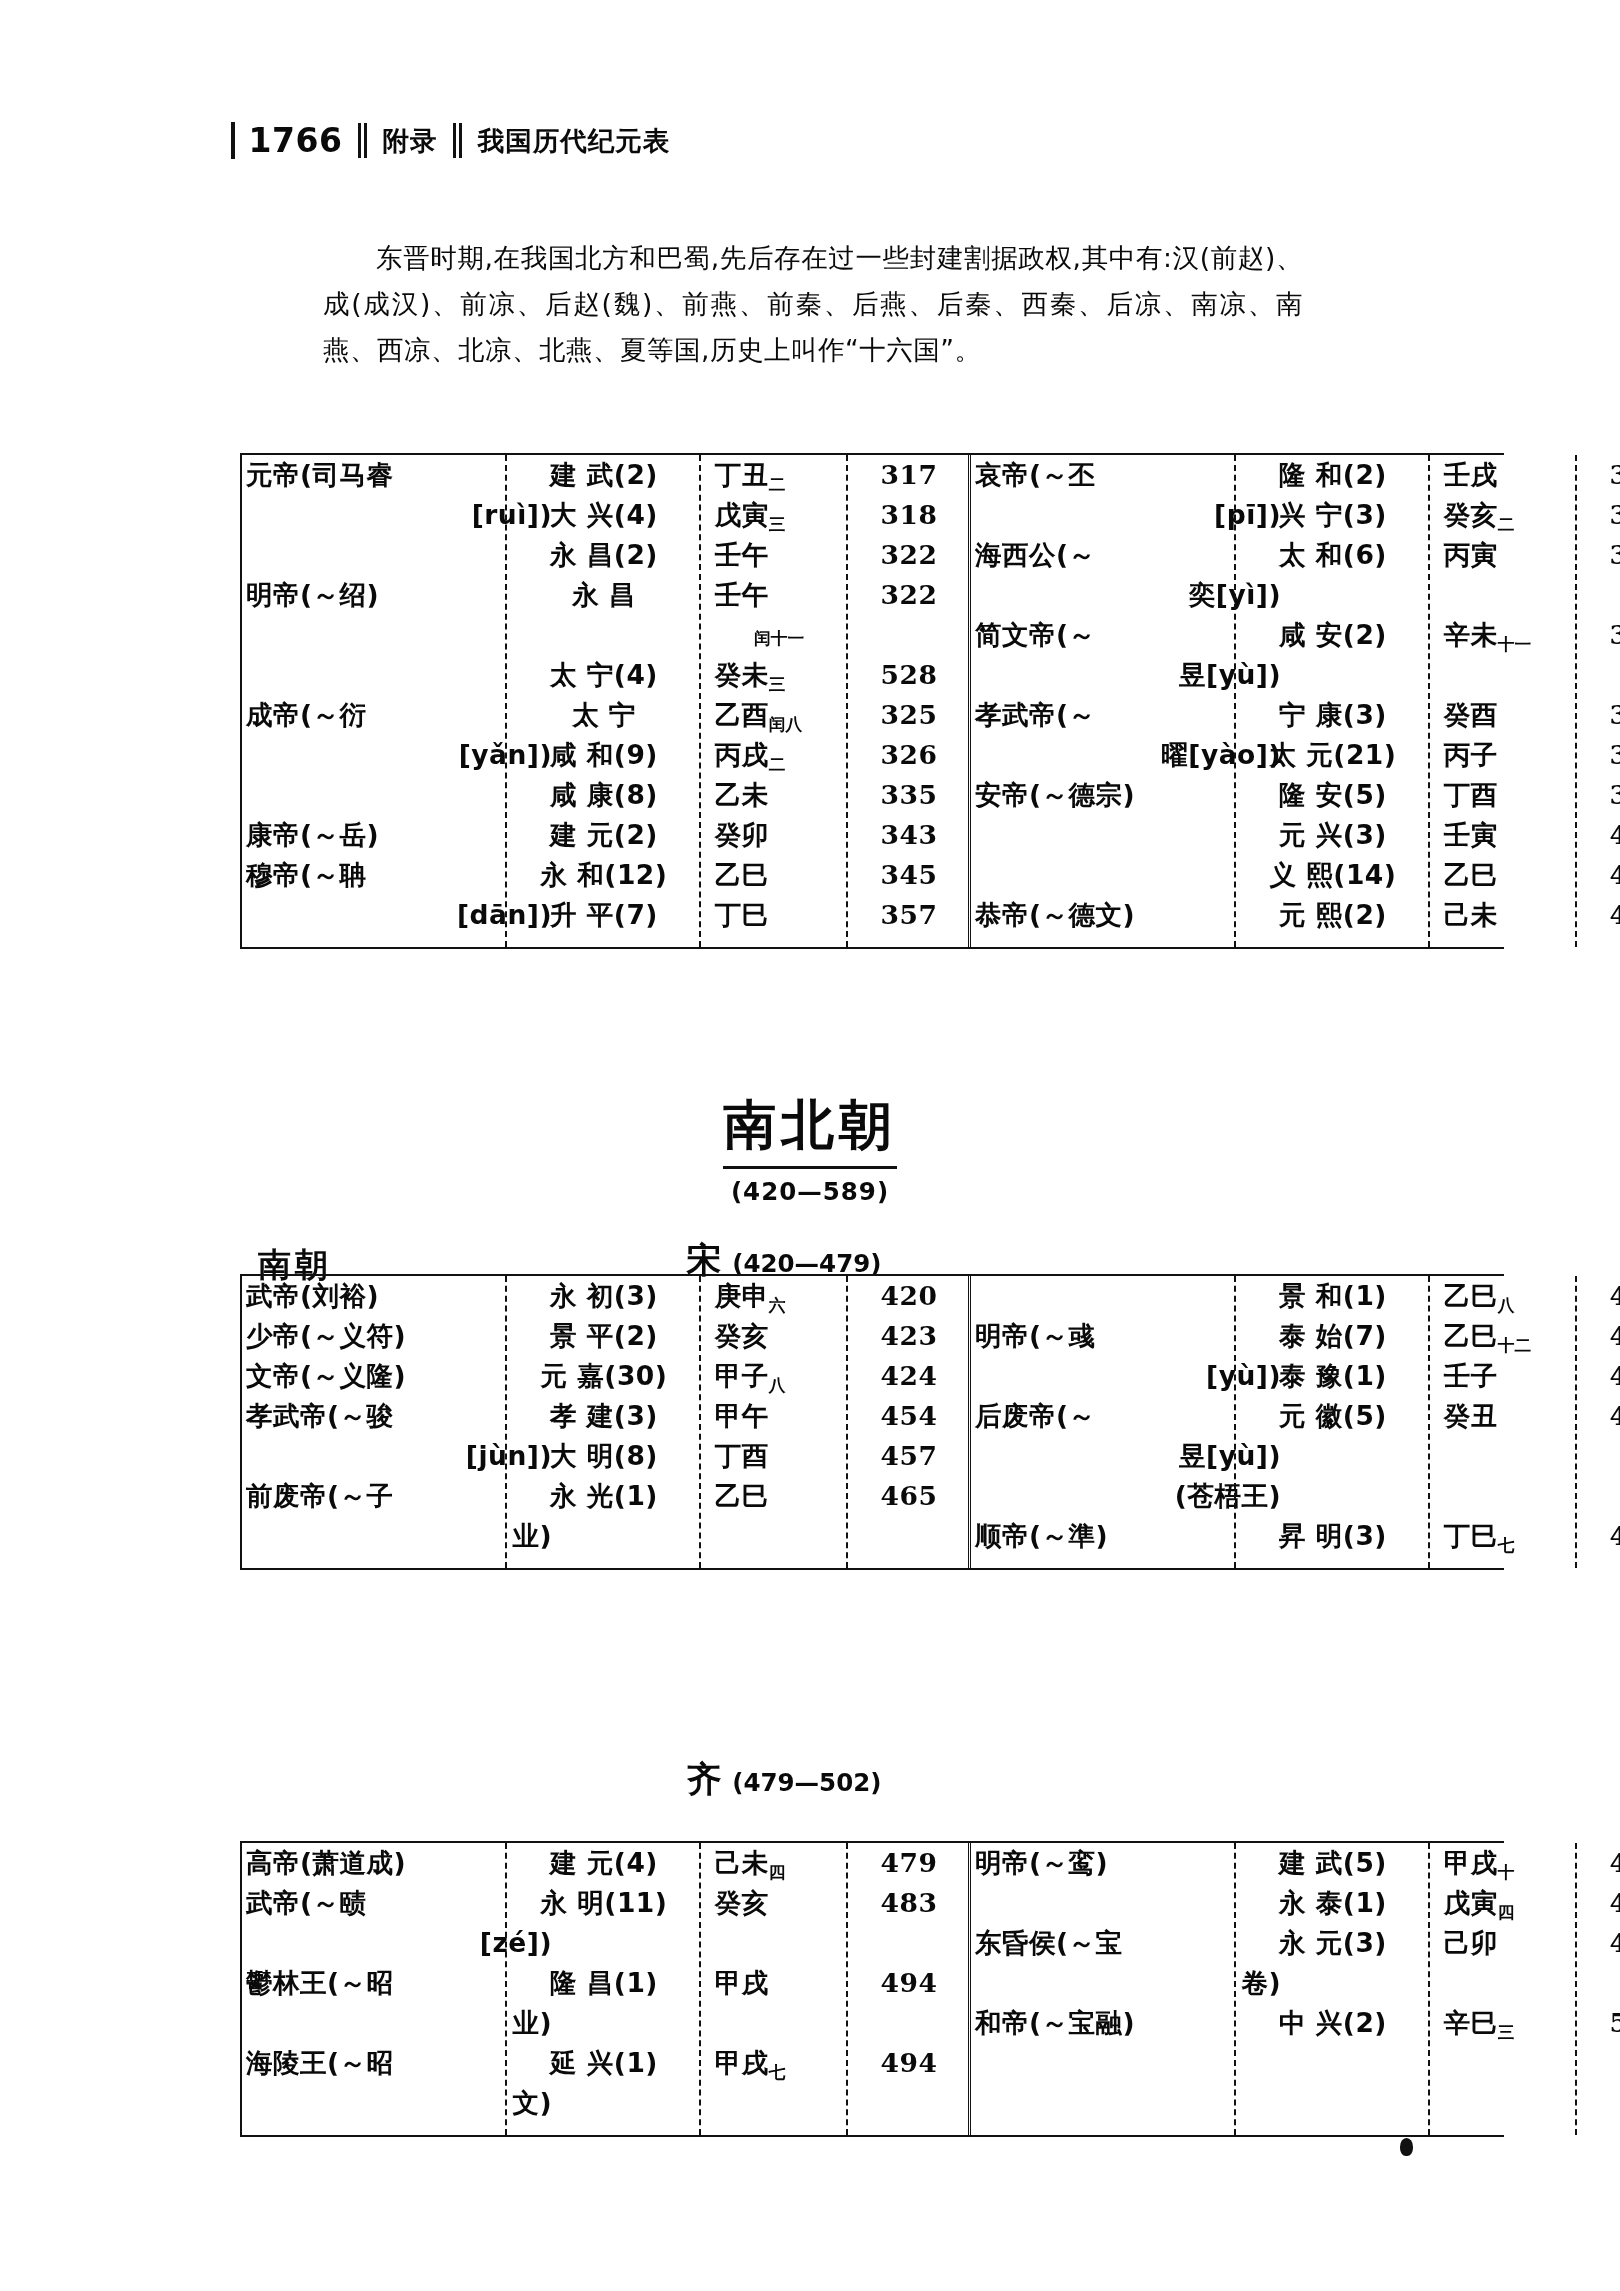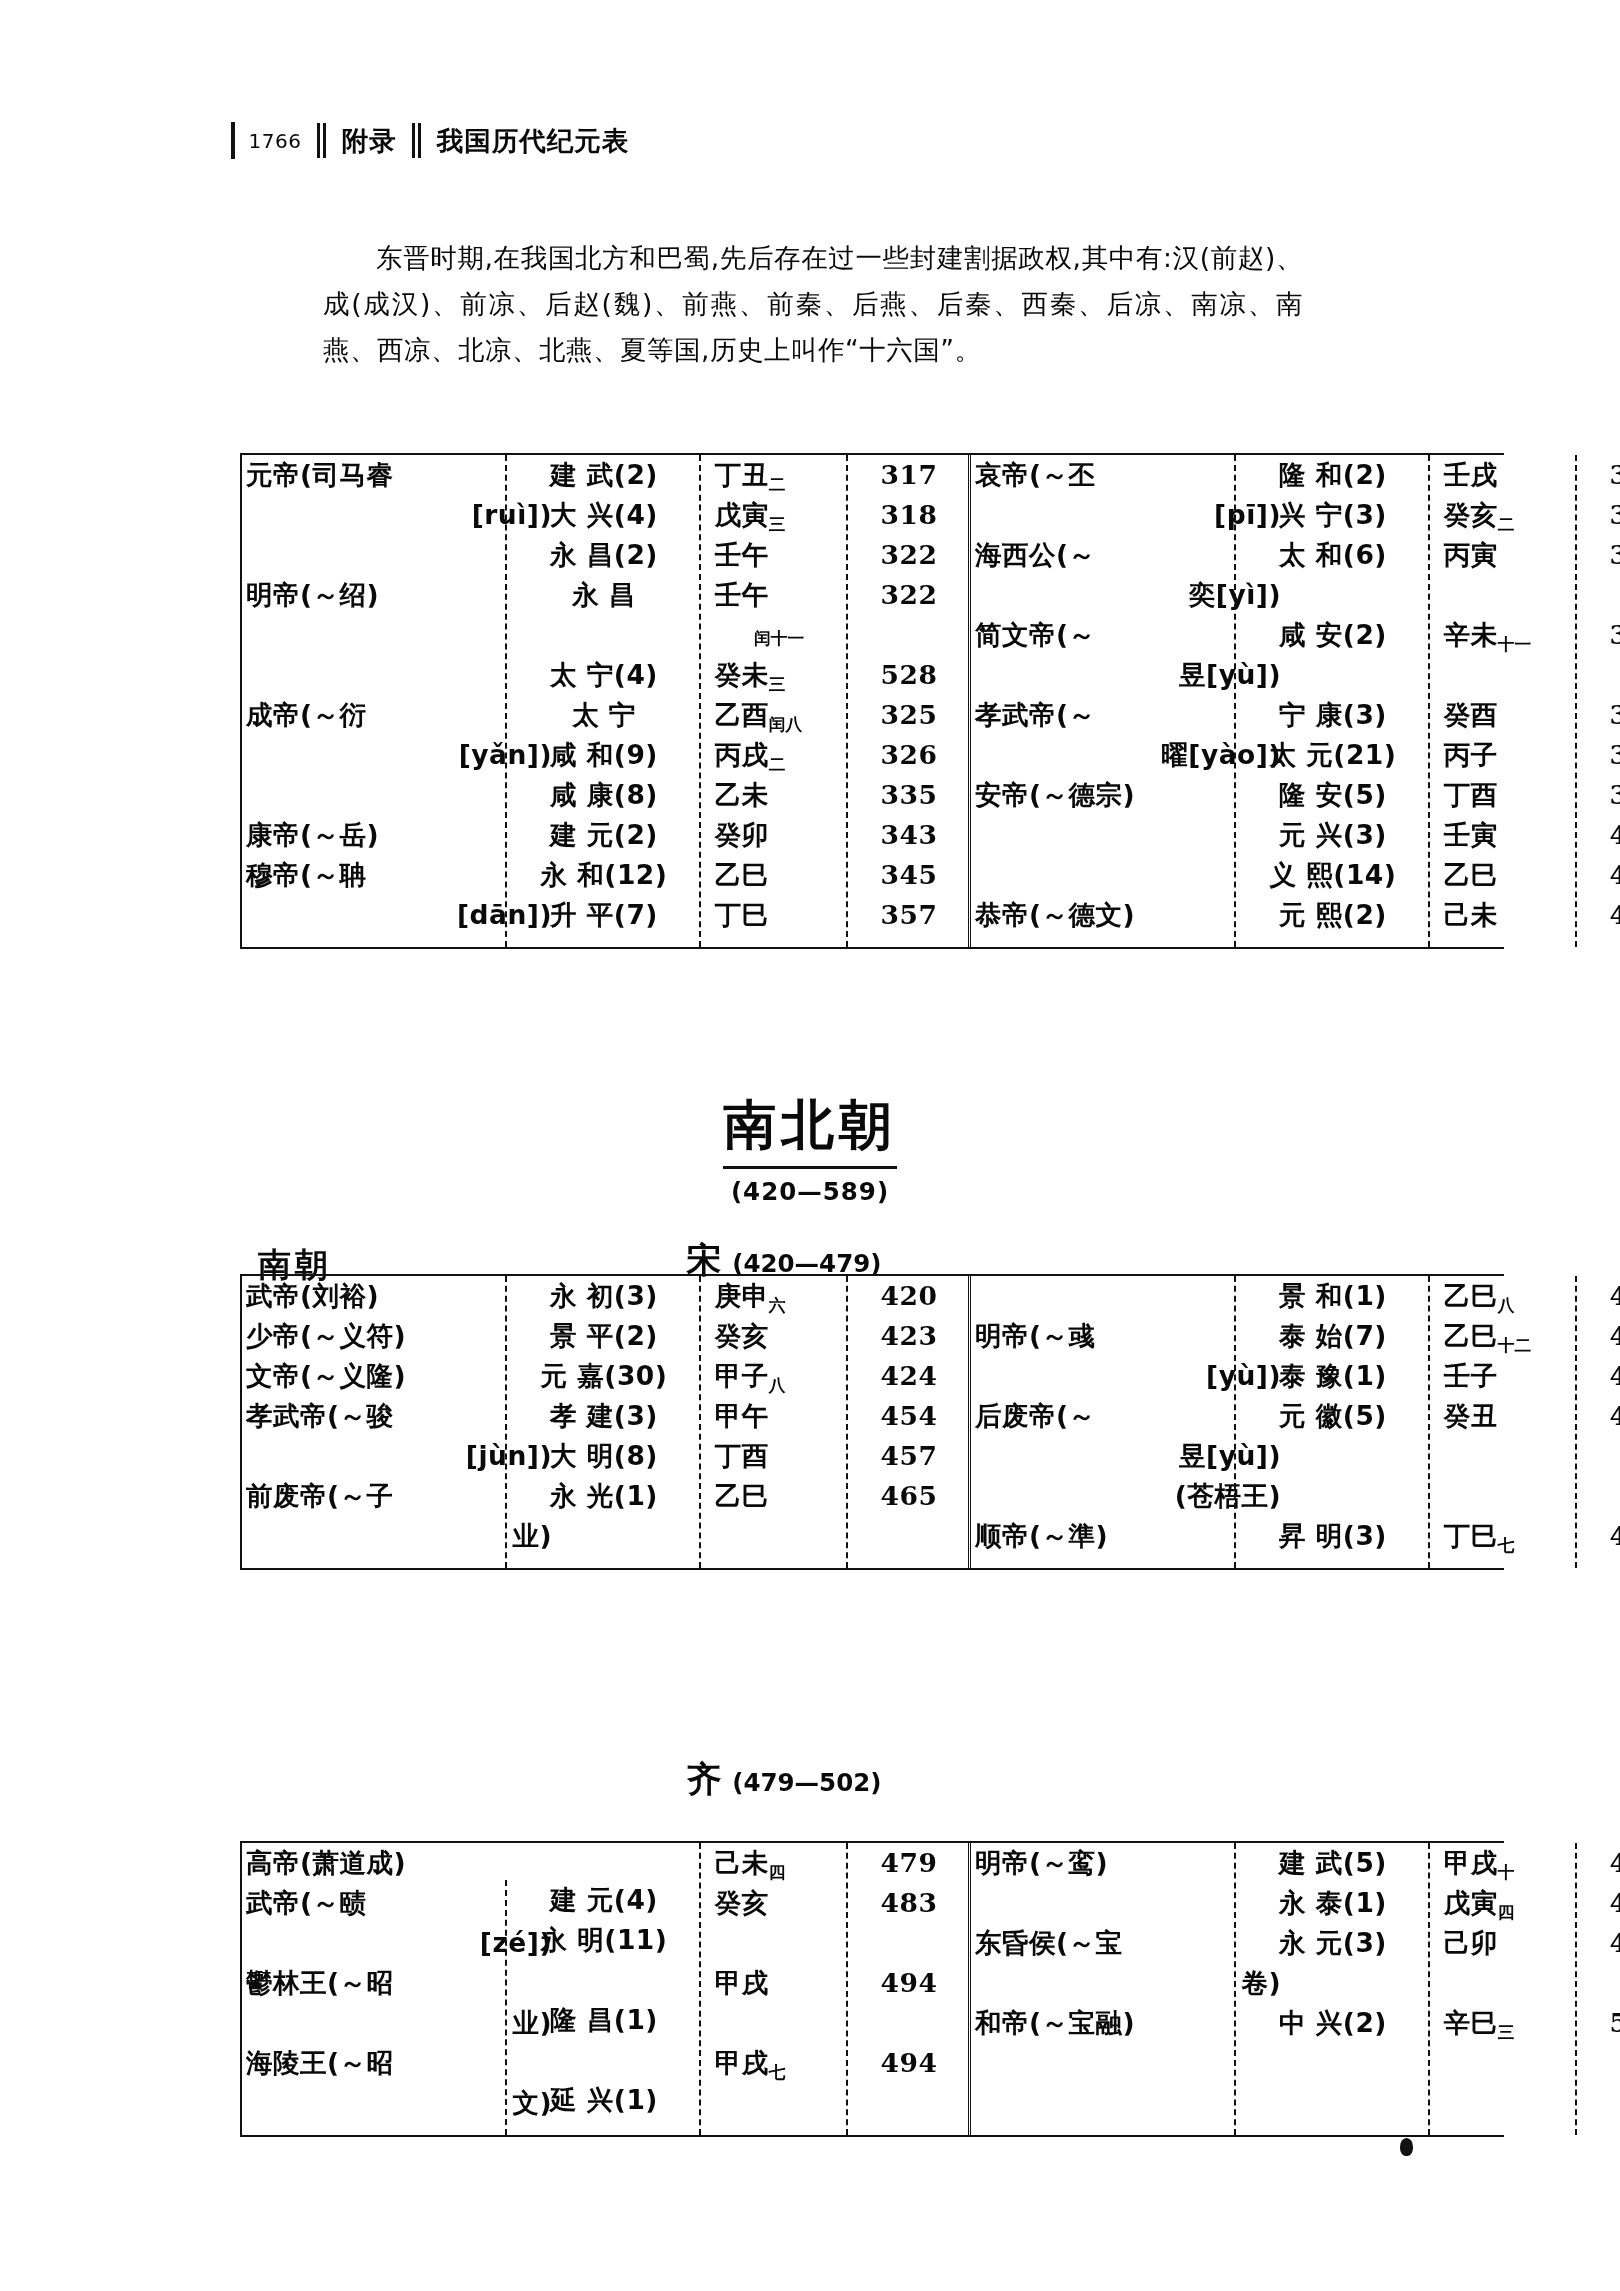"1766" .runhead .pageno { font-size: 20px -> 33px; font-weight: normal -> bold }
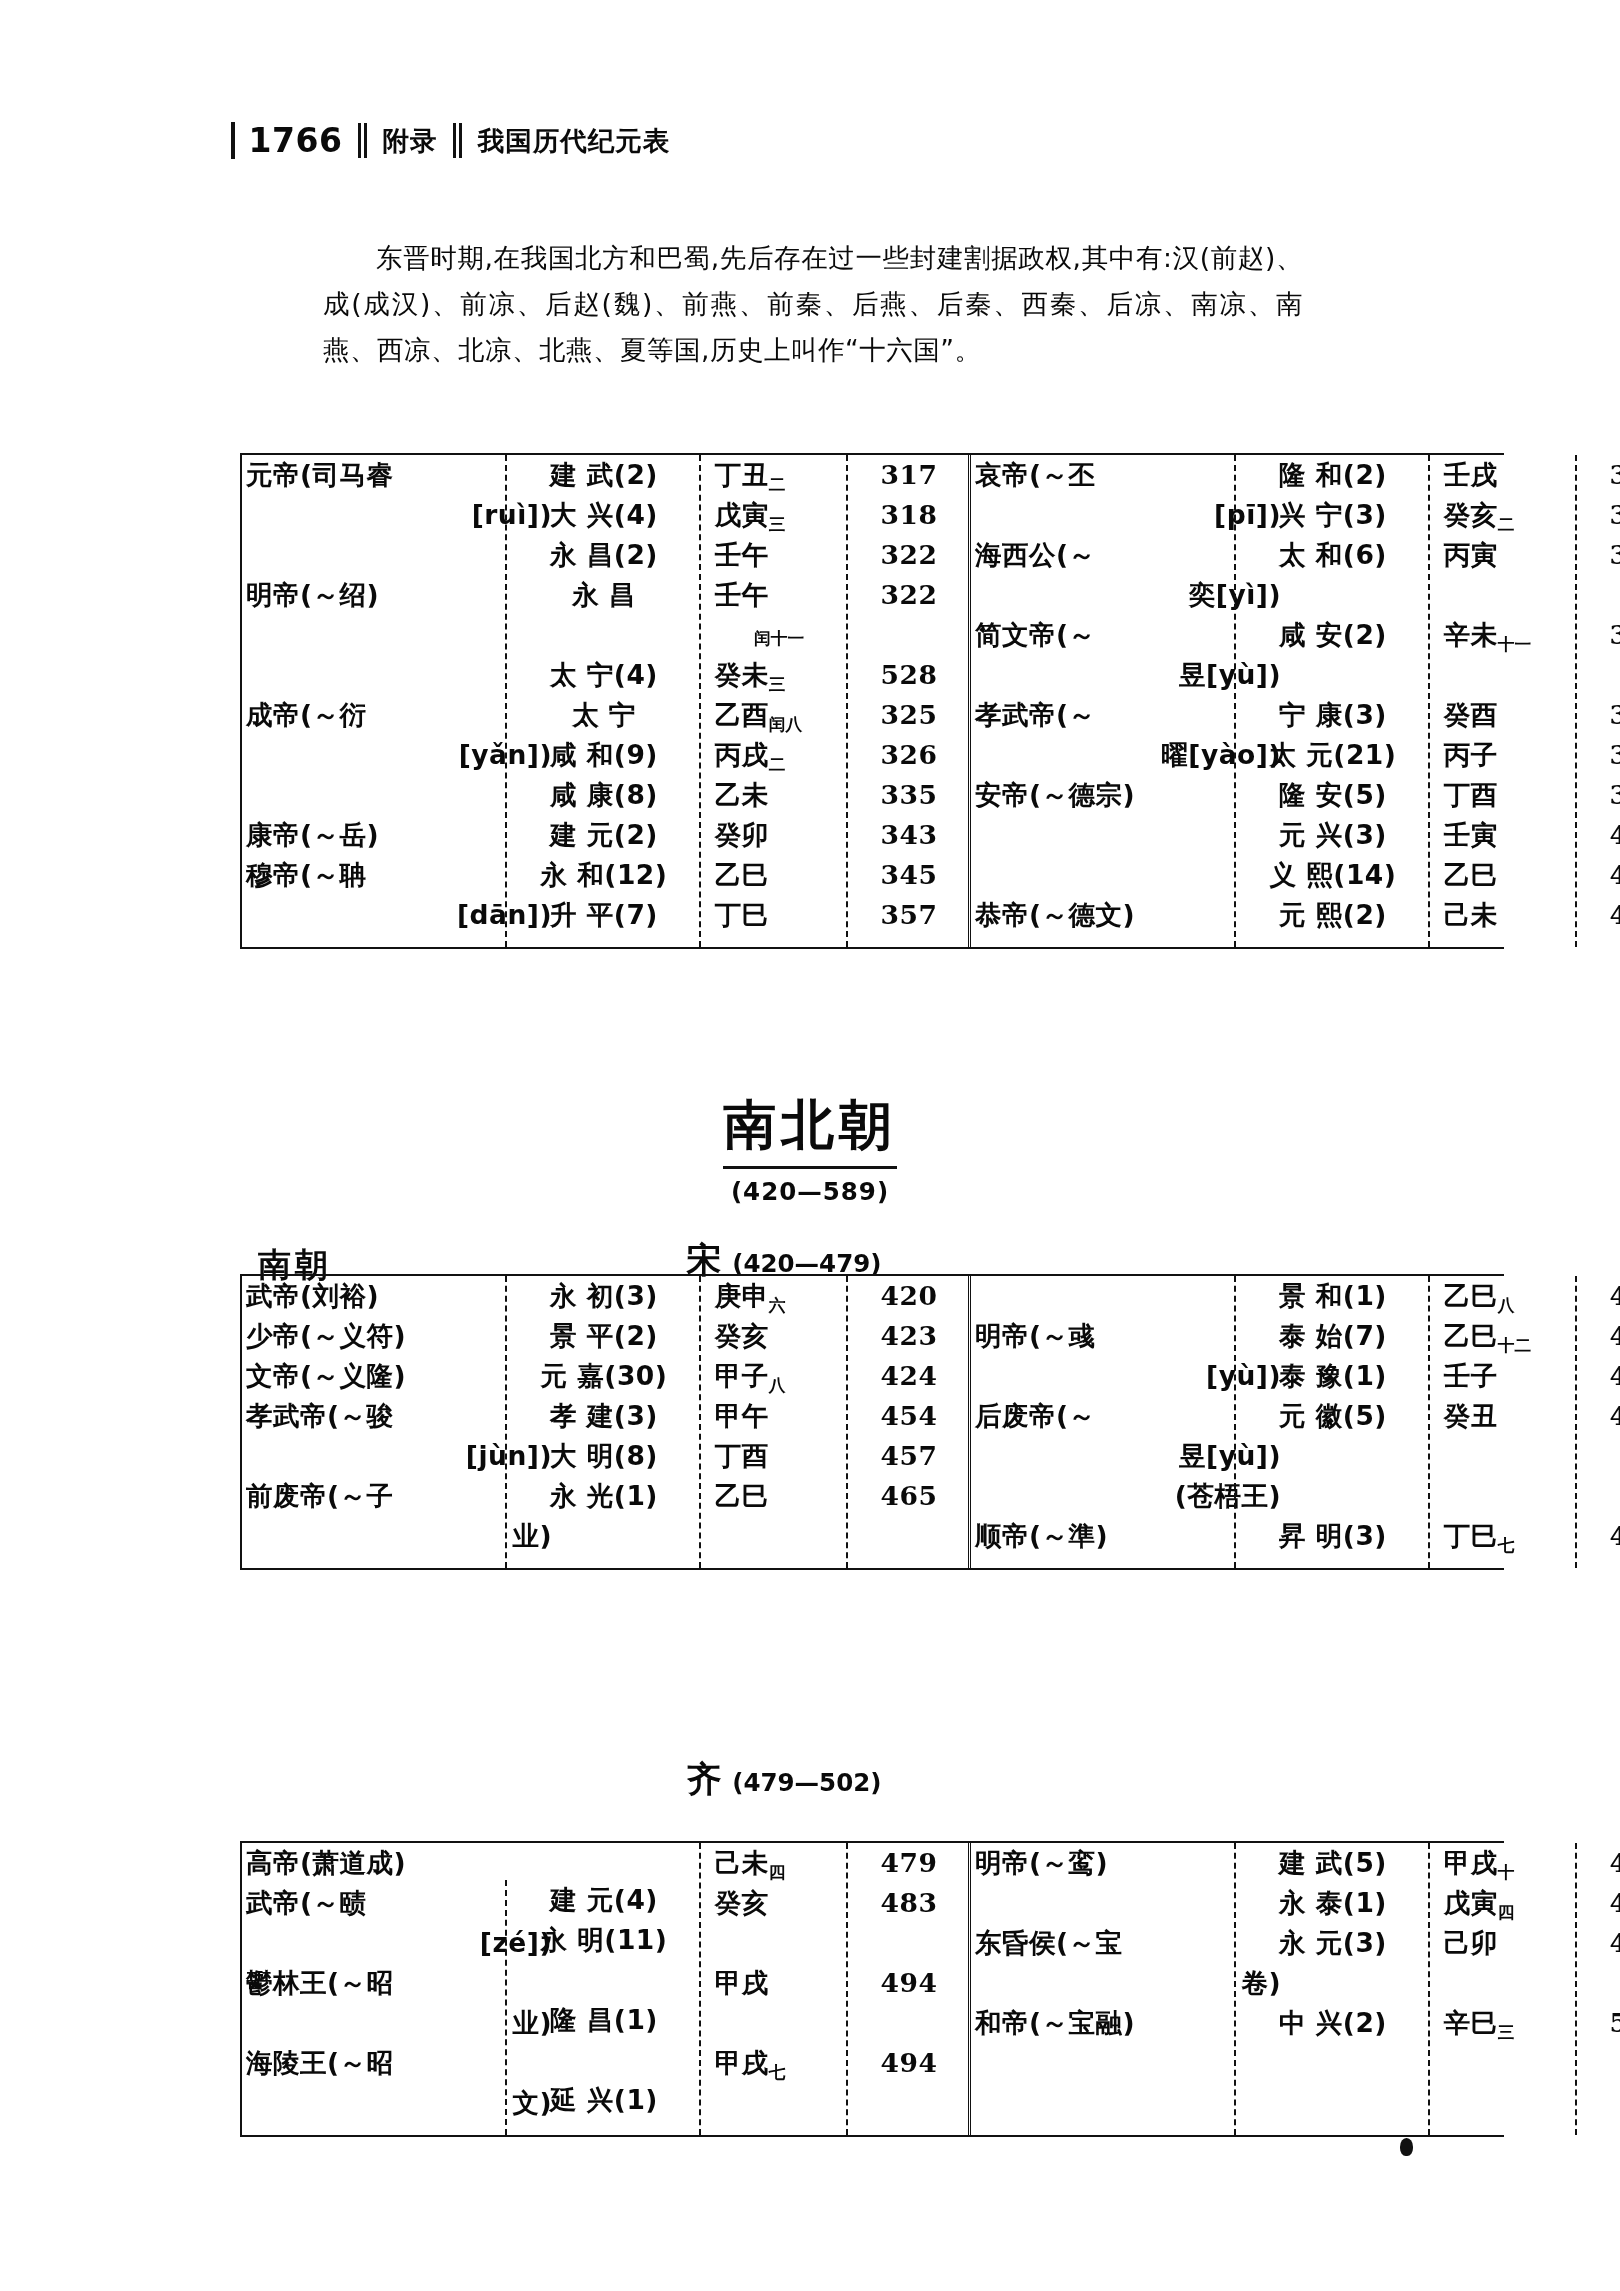"建 元(4)" div.col { margin-top: 37px -> none }
